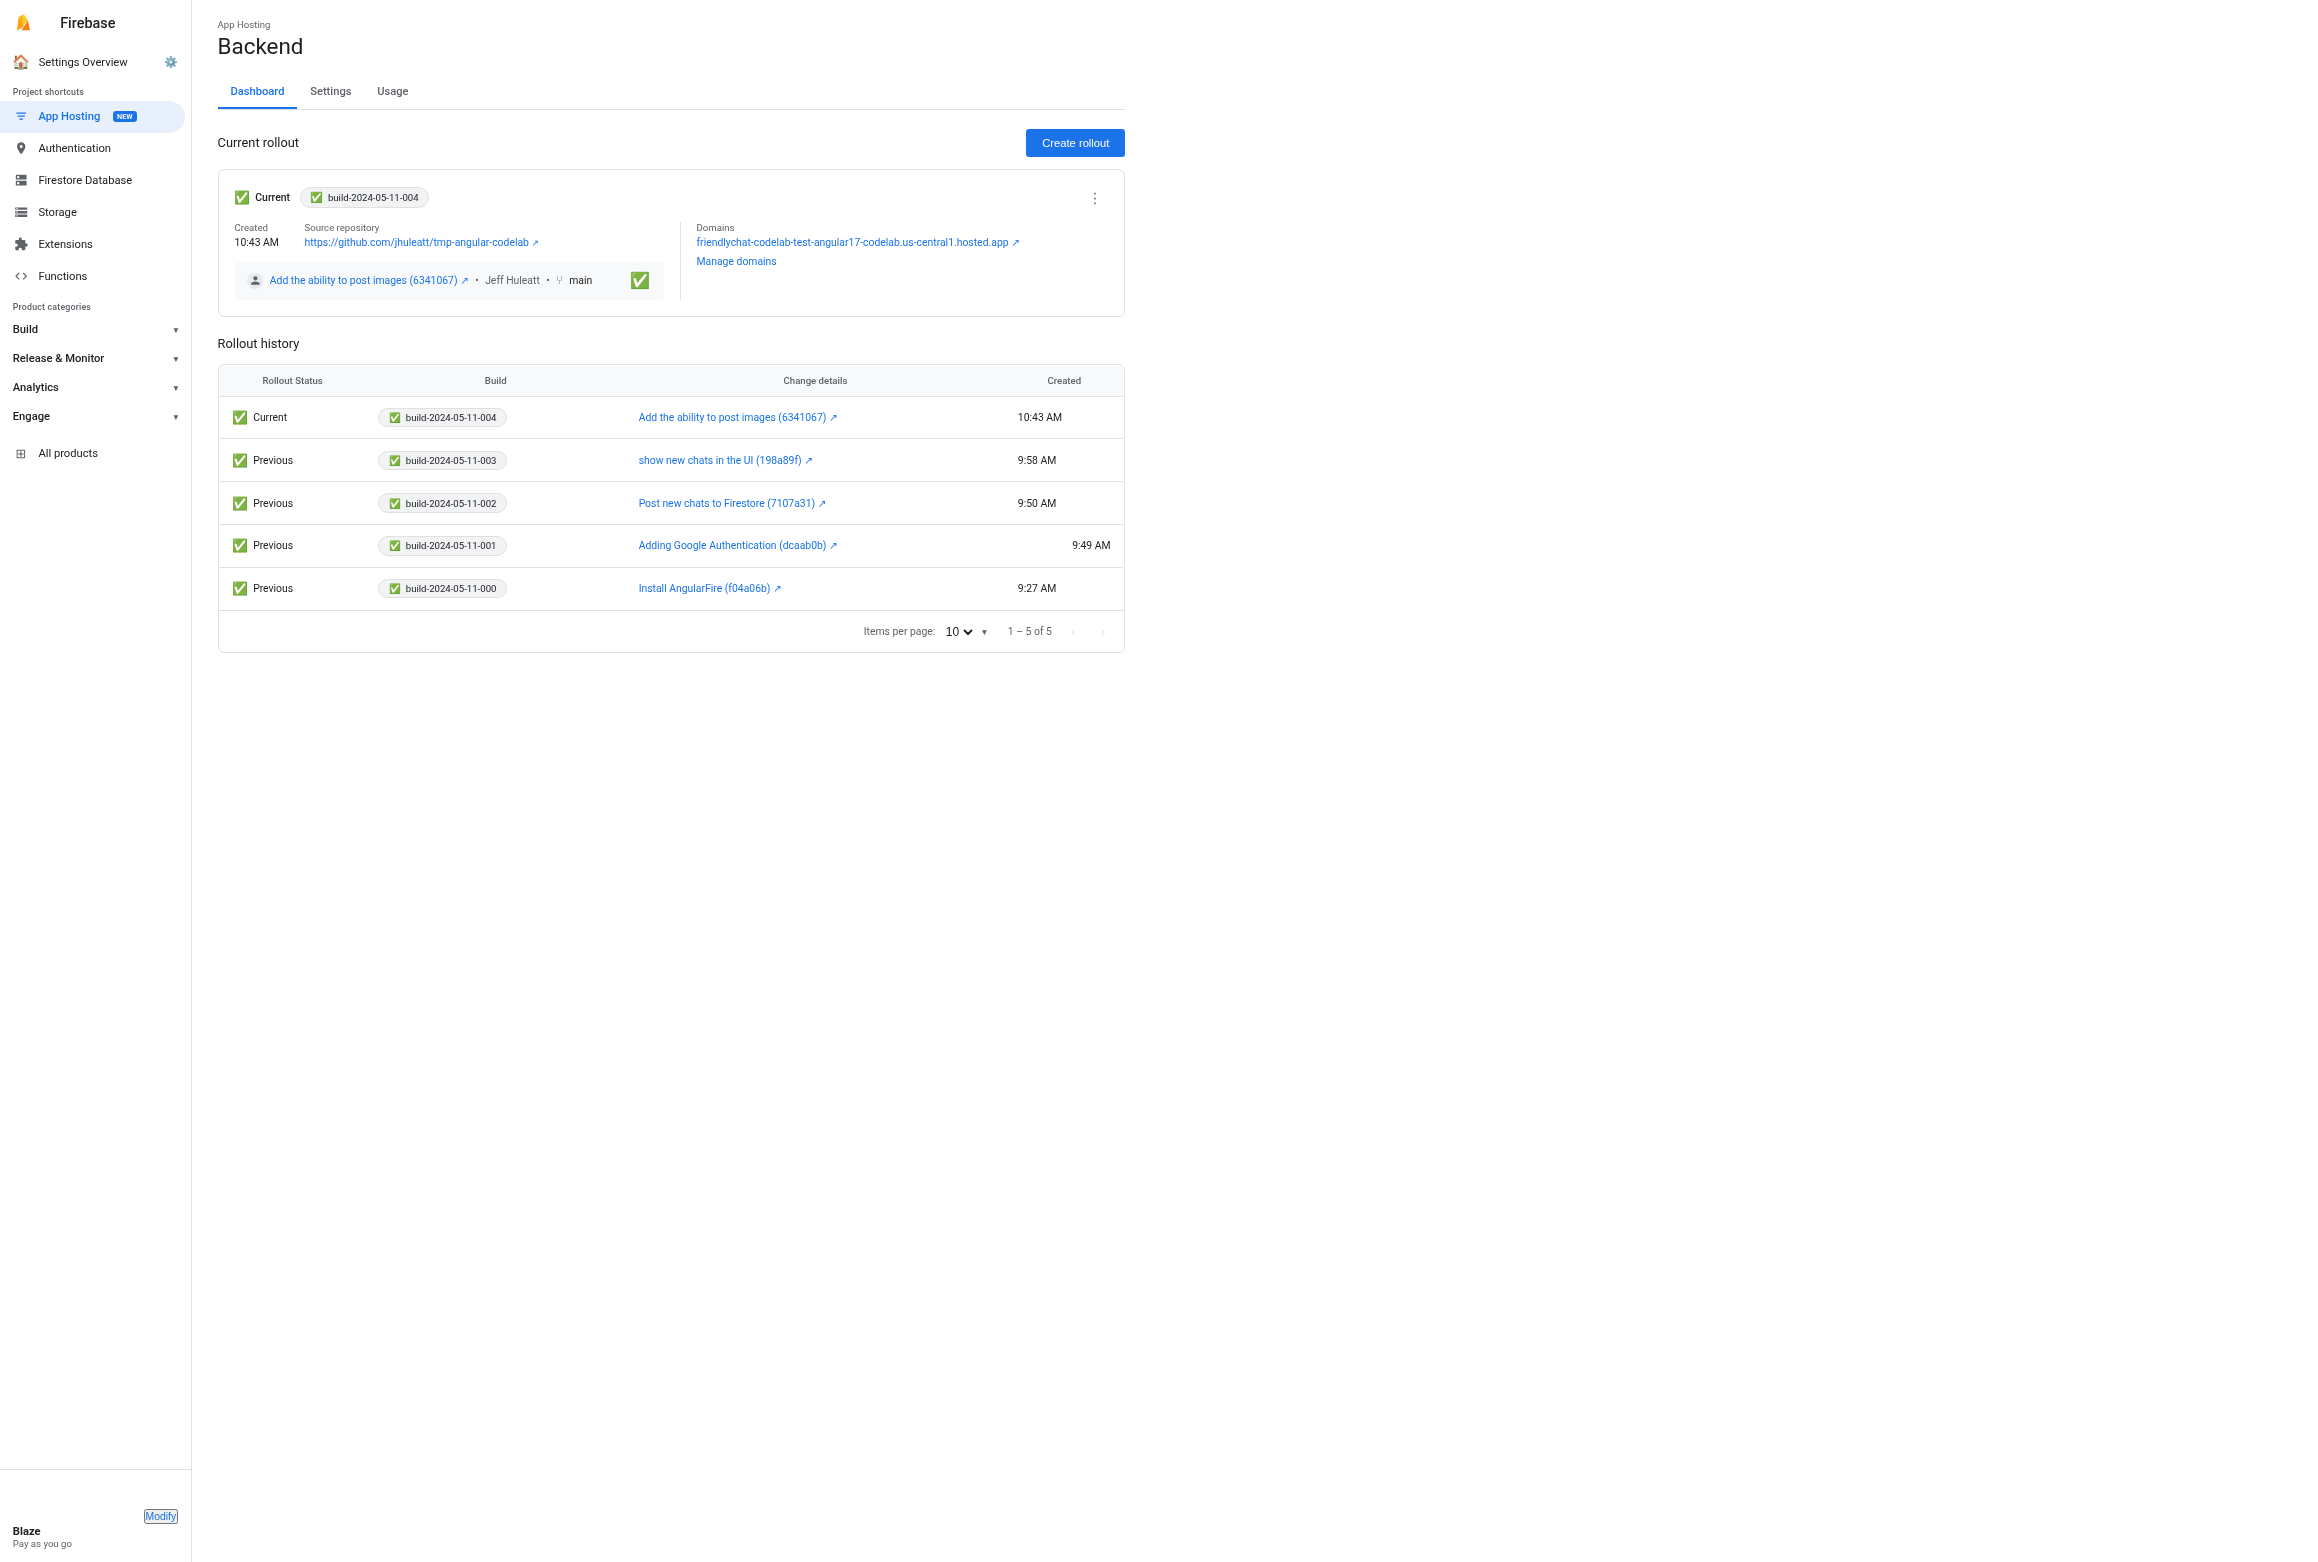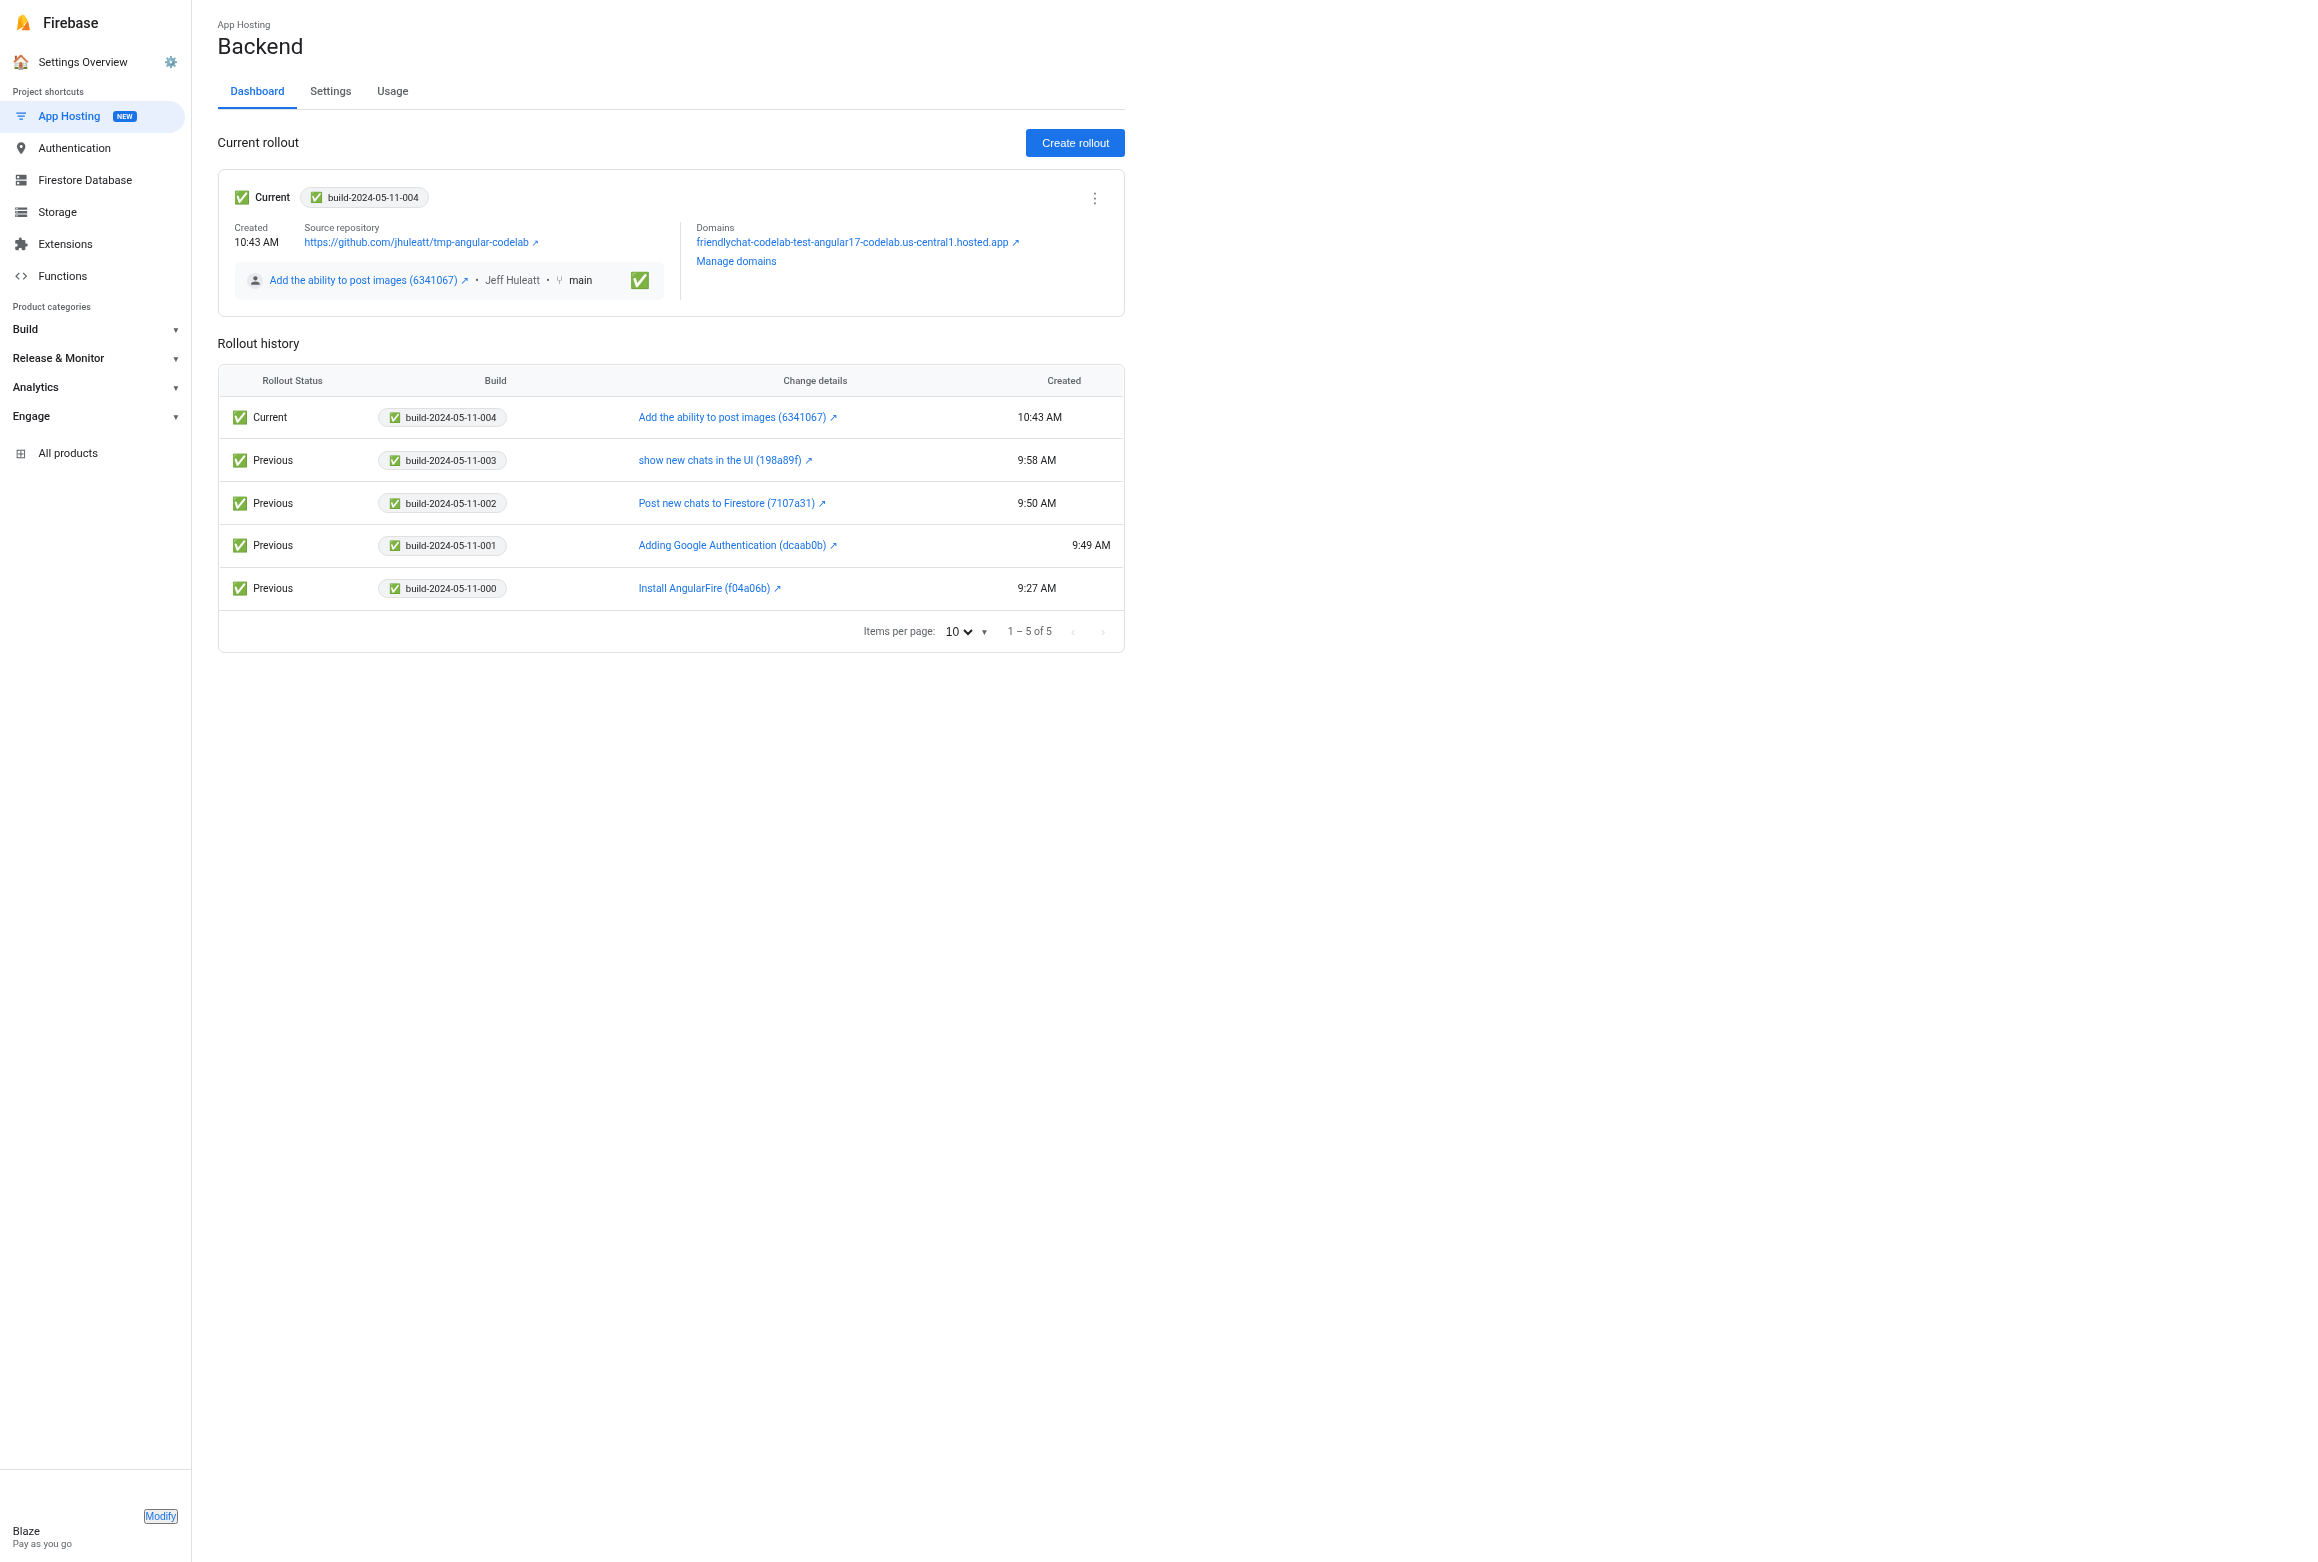"Firebase" .firebase-title { margin-left: none -> 17px }
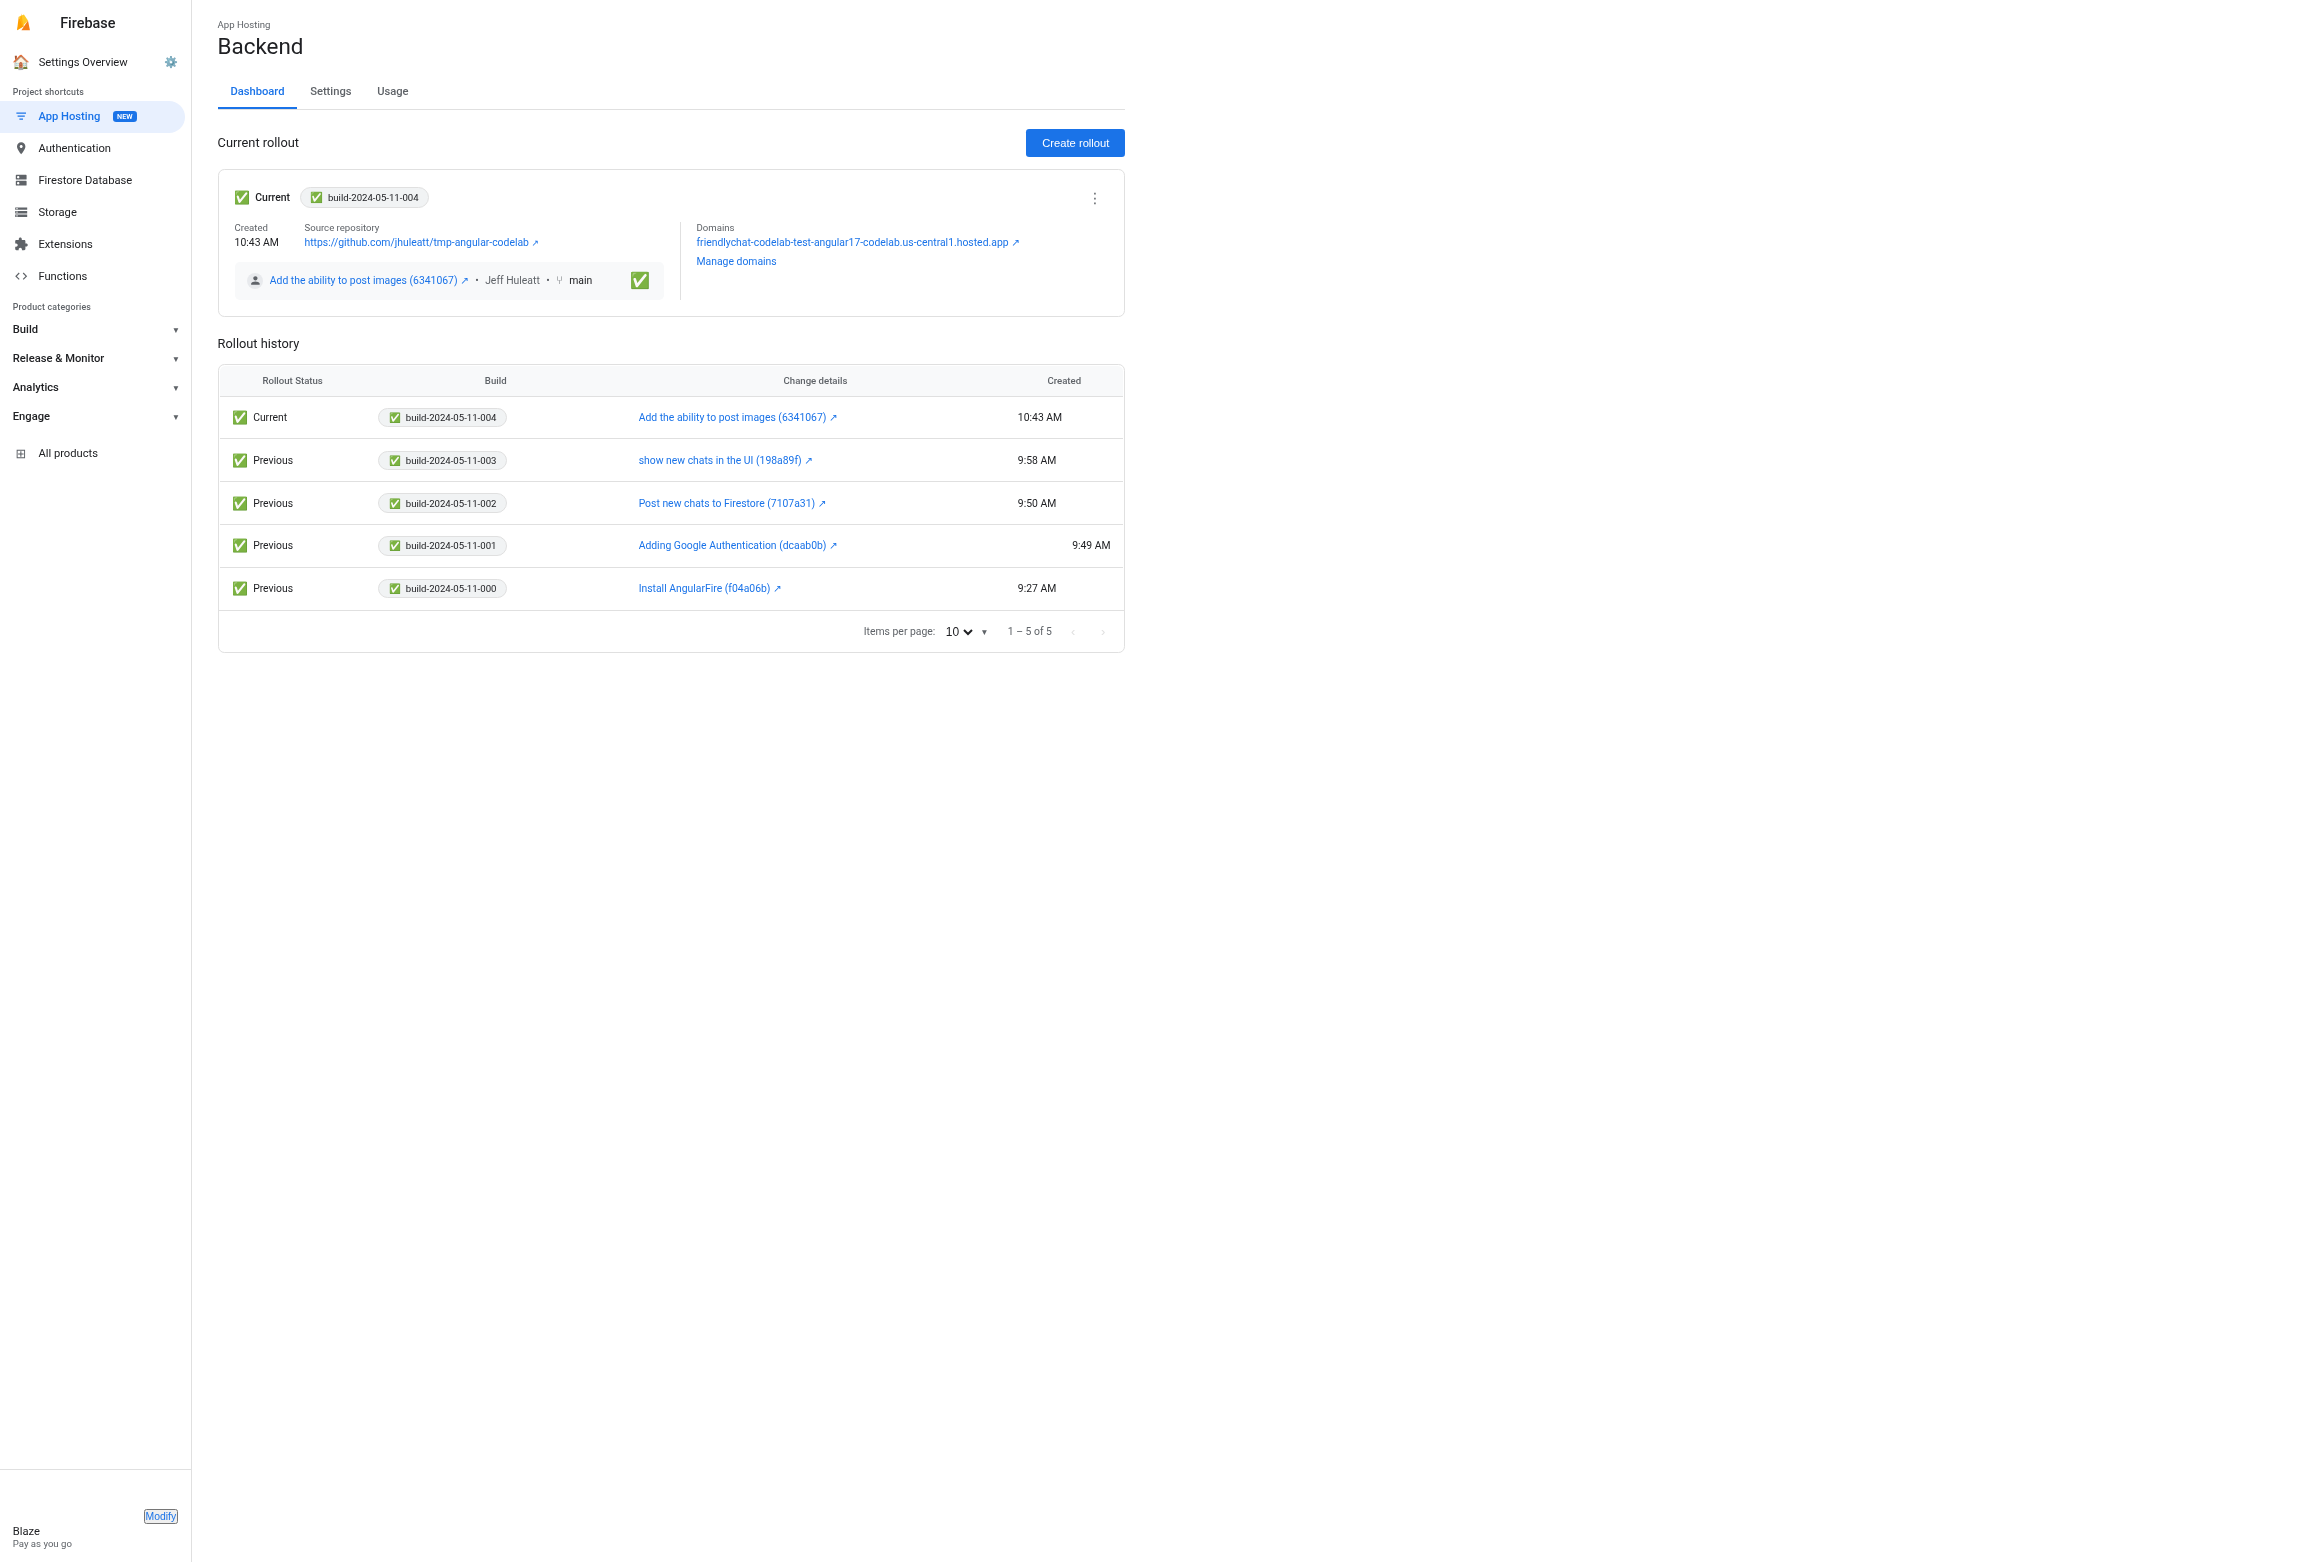"Blaze" .footer-plan-name { font-weight: 400 -> 700 }
